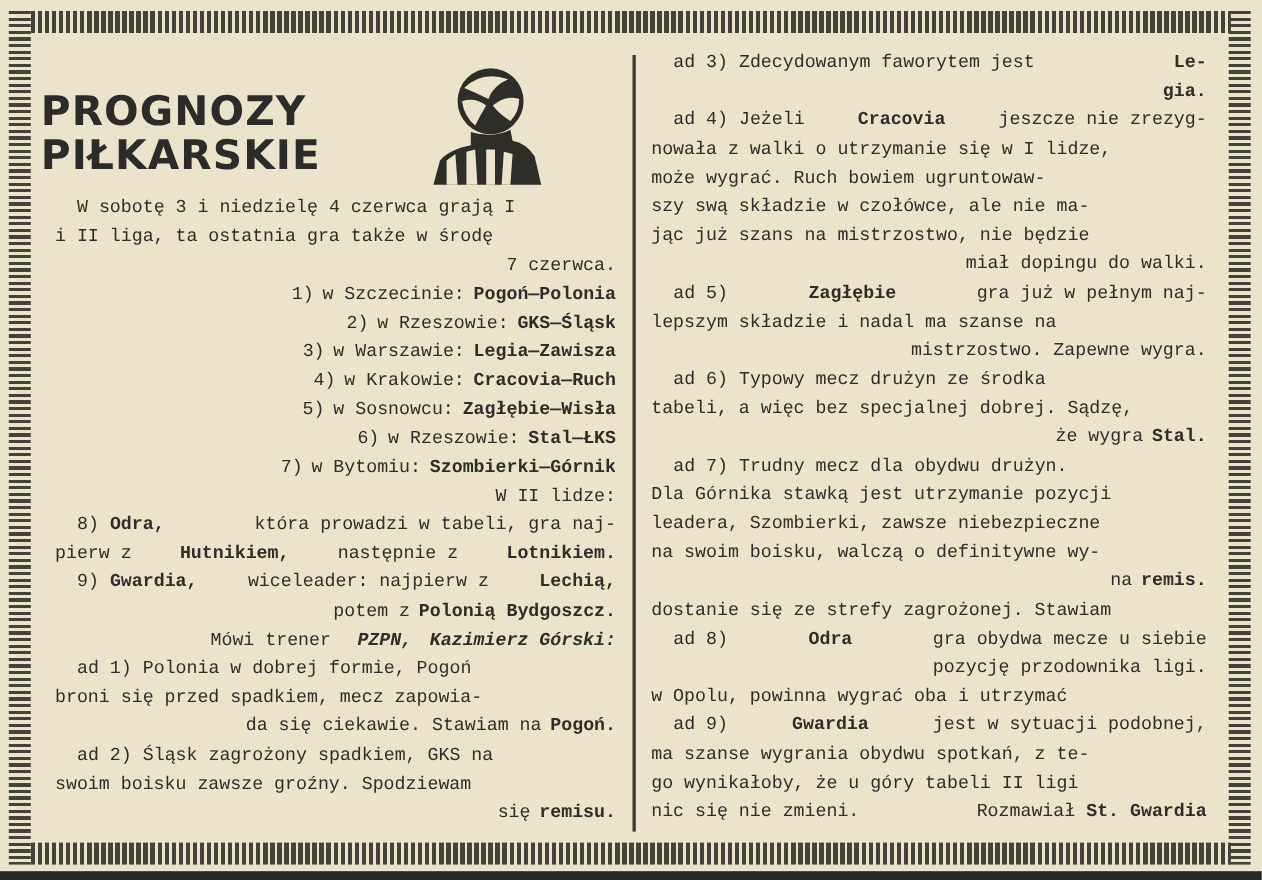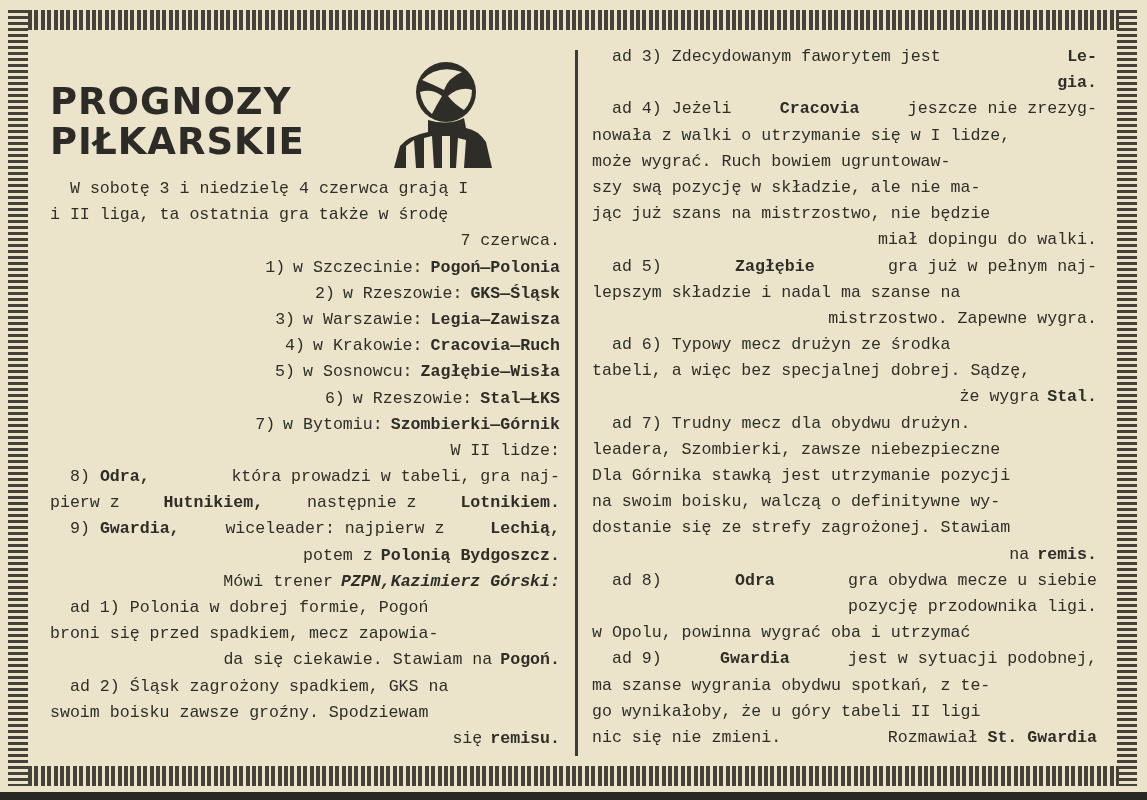"PROGNOZY" .title { left: 50px -> 37px }
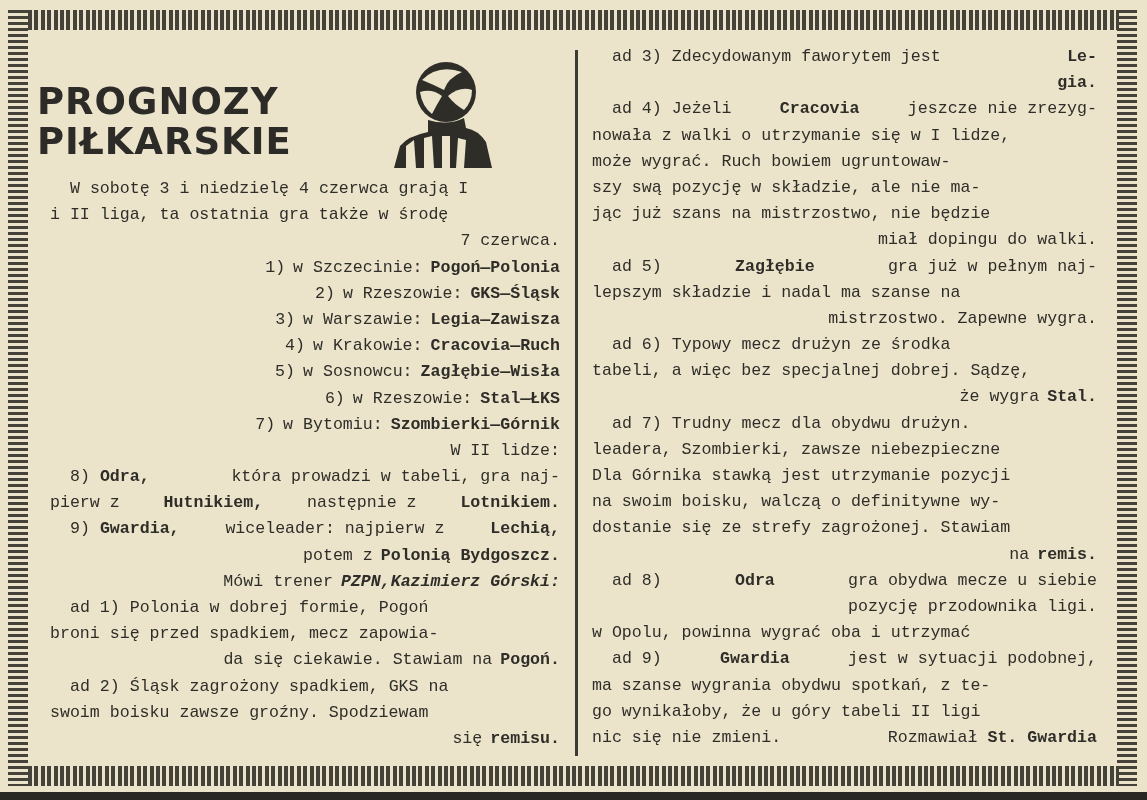"szy swą pozycję w składzie," div.line { text: pozycję w składzie -> składzie w czołówce }
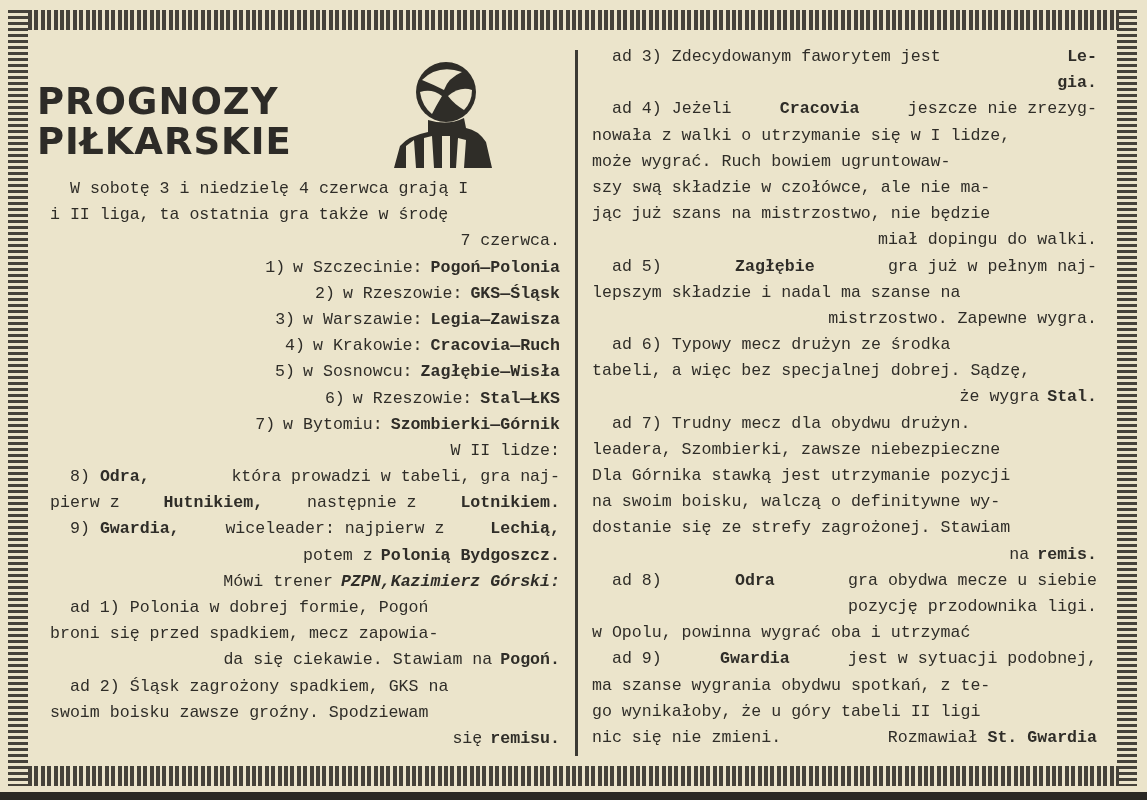"leadera, Szombierki, zawsze" div.line { order: before "Dla Górnika stawką jest utrzymanie" -> after "Dla Górnika stawką jest utrzymanie" }
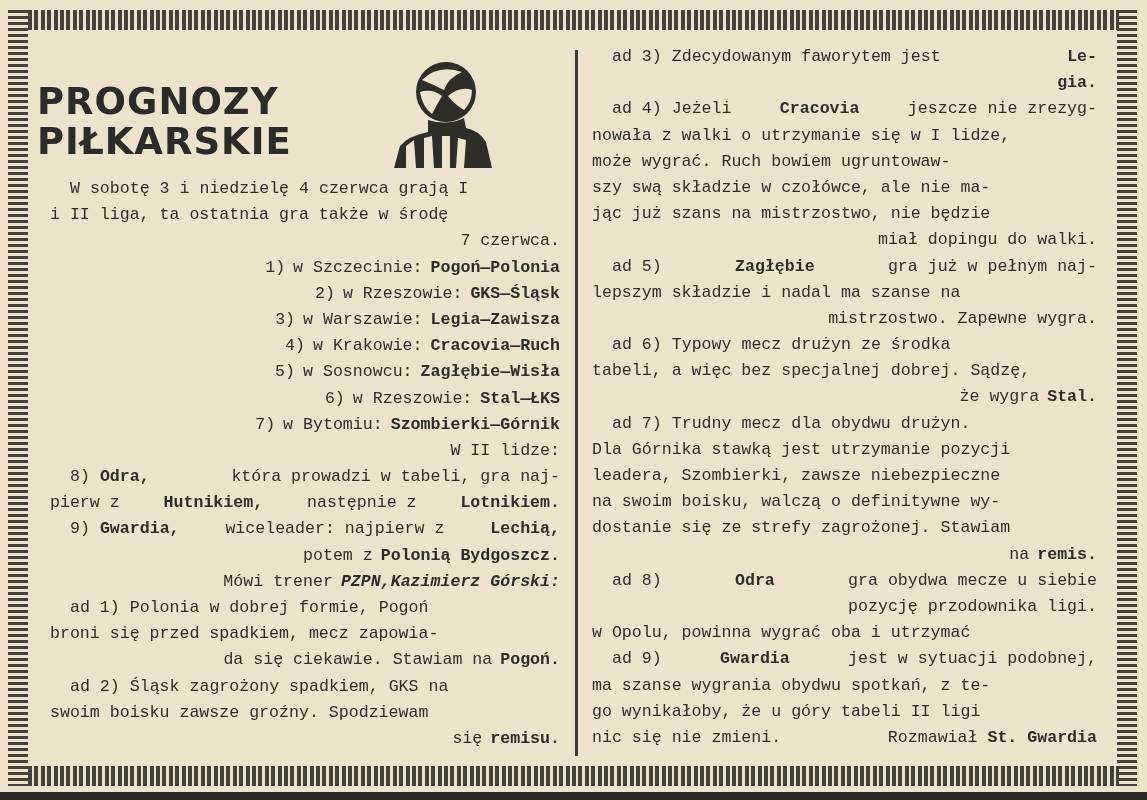"dostanie się ze strefy zagrożonej." div.line { order: before "na" -> after "na" }
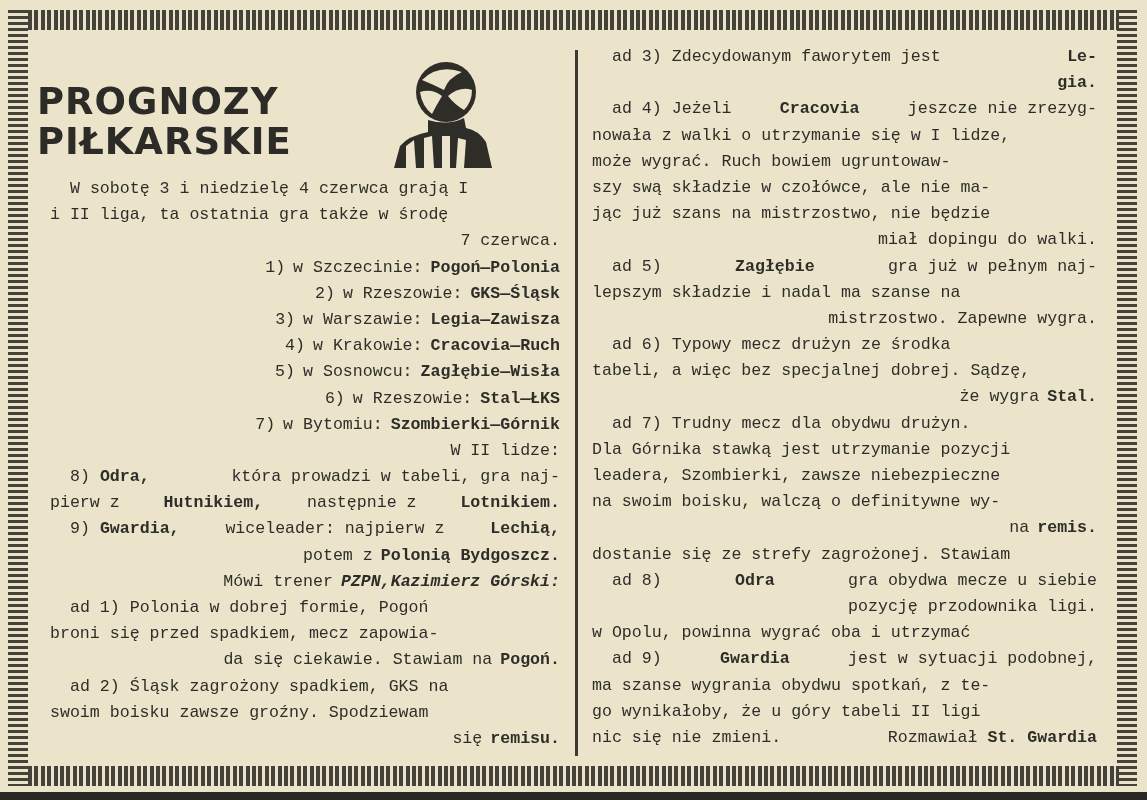"PZPN," .it { margin-left: none -> 16px }
